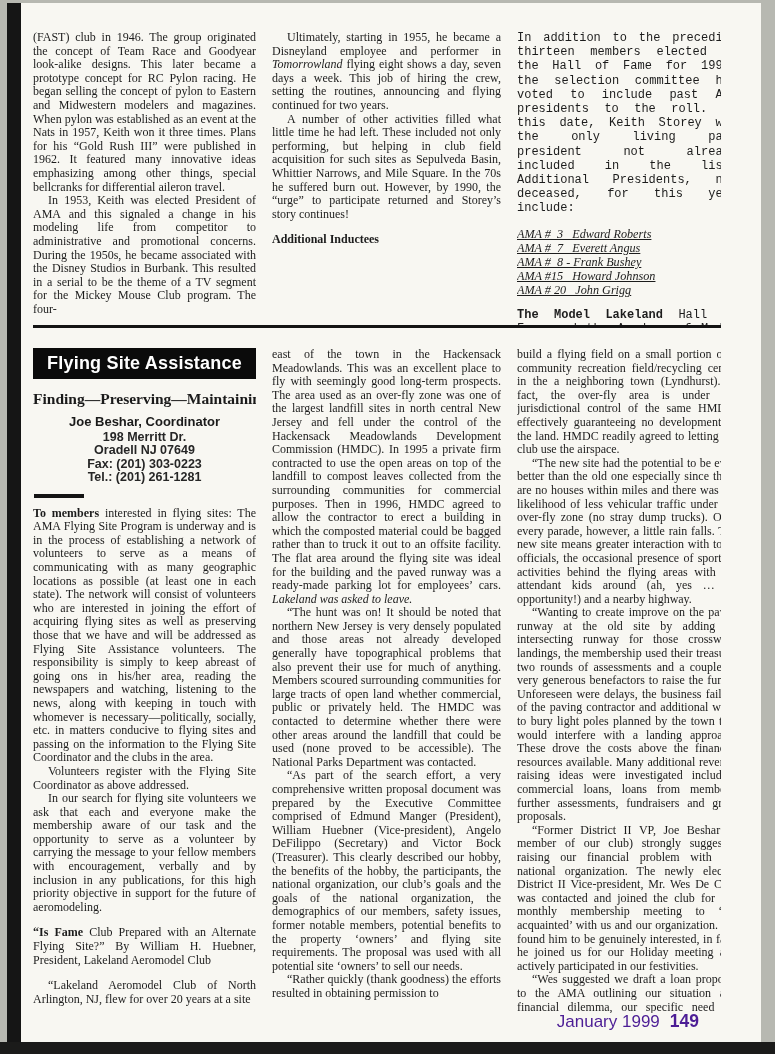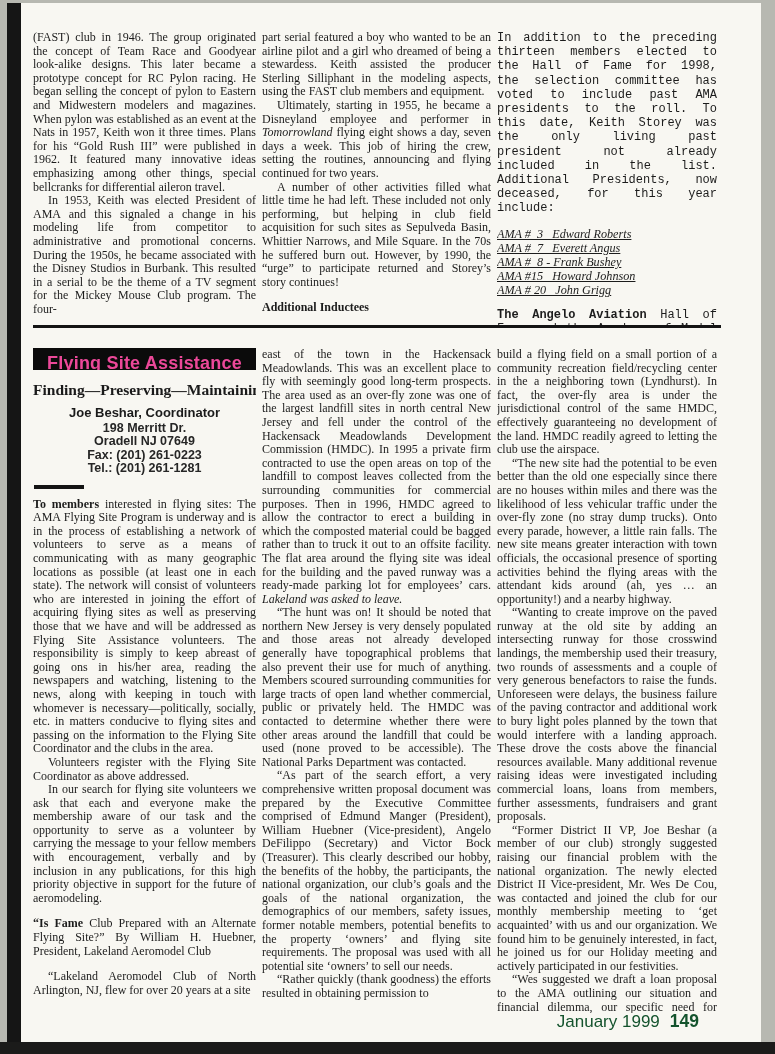"(FAST) club in 1946. The" .grid { column-gap: 6px -> 16px }
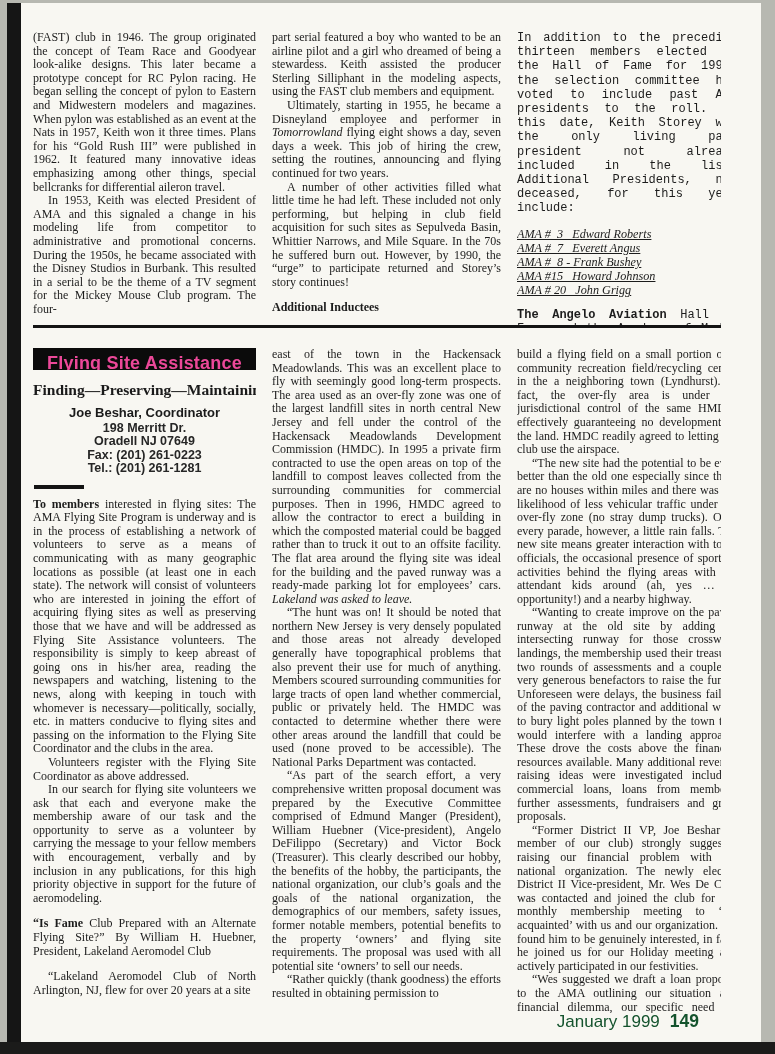"part serial featured a boy" p.para { html: <p><span>part serial featured a boy who wanted to be an airline pilot and a girl who dreamed of being a stewardess. Keith assisted the producer Sterling Silliphant in the modeling aspects, using the FAST club members and equipment.</span></p> -> none }
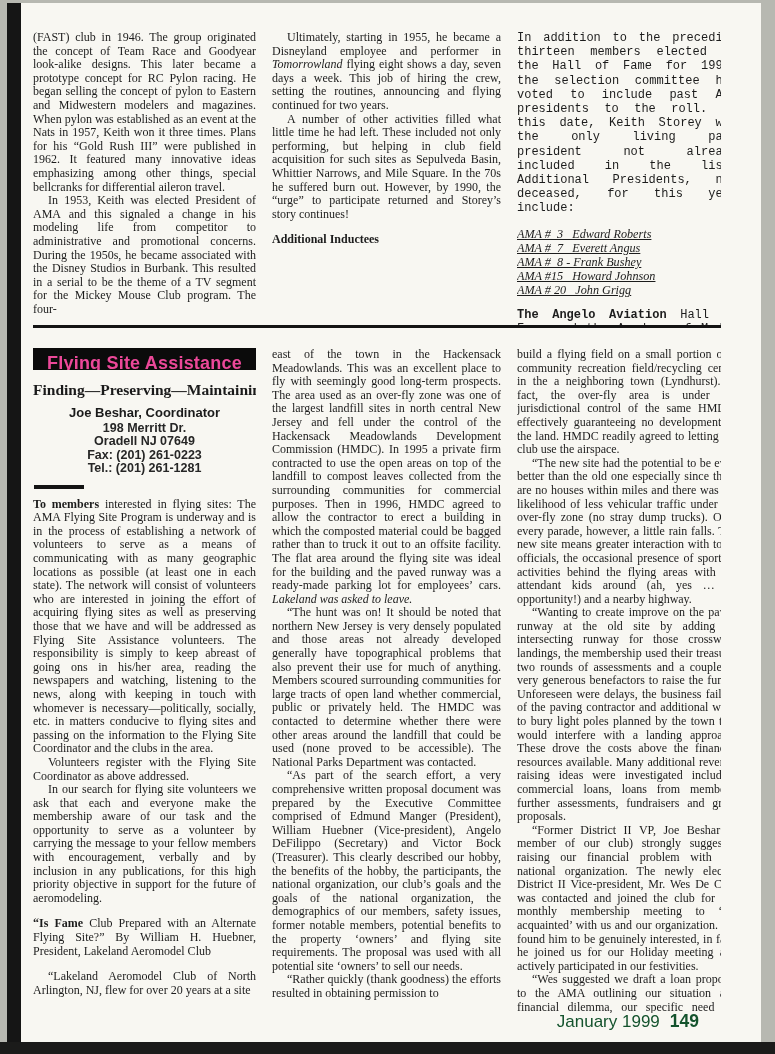"The Angelo Aviation" span.b { text: Angelo Aviation -> Model Lakeland }
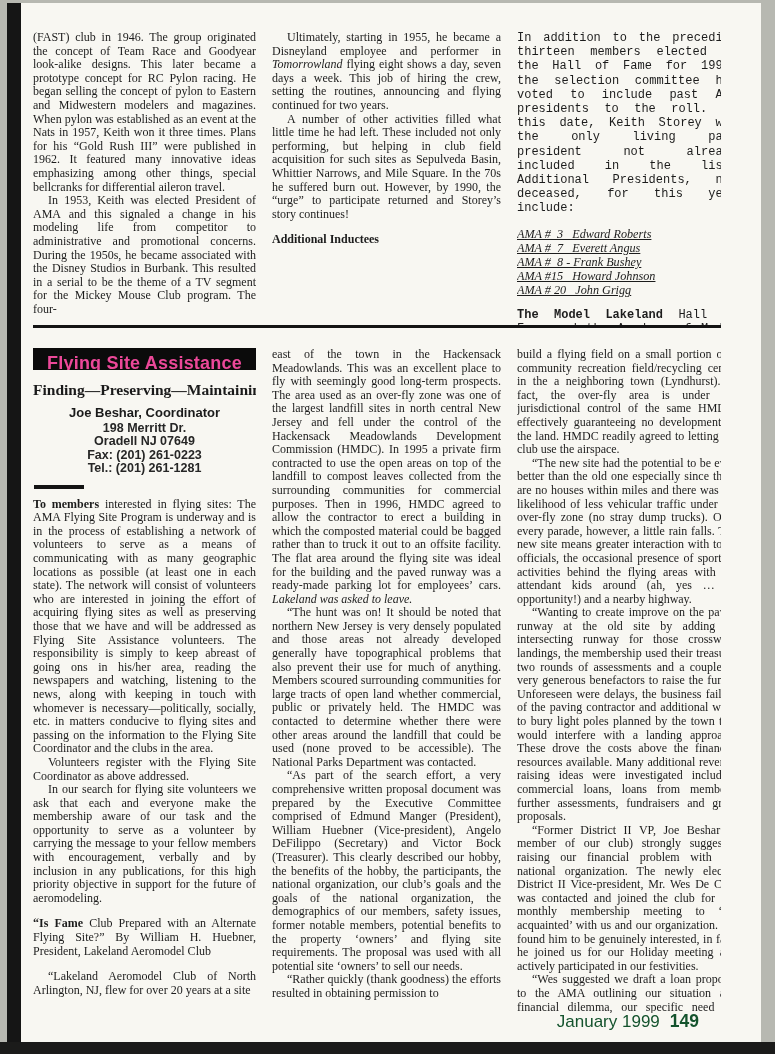"Flying Site Assistance" .banner { color: #ec4899 -> #ffffff; height: 22px -> 31px }
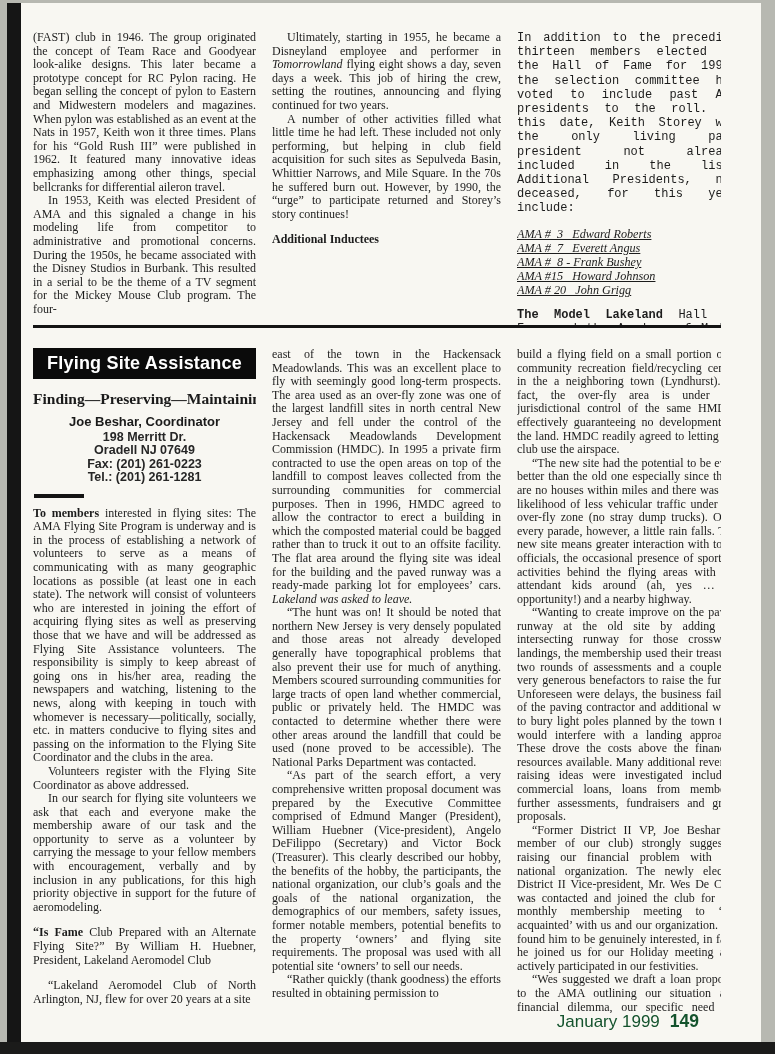"Fax: (201) 261-0223" div.addr-line { text: 261-0223 -> 303-0223 }
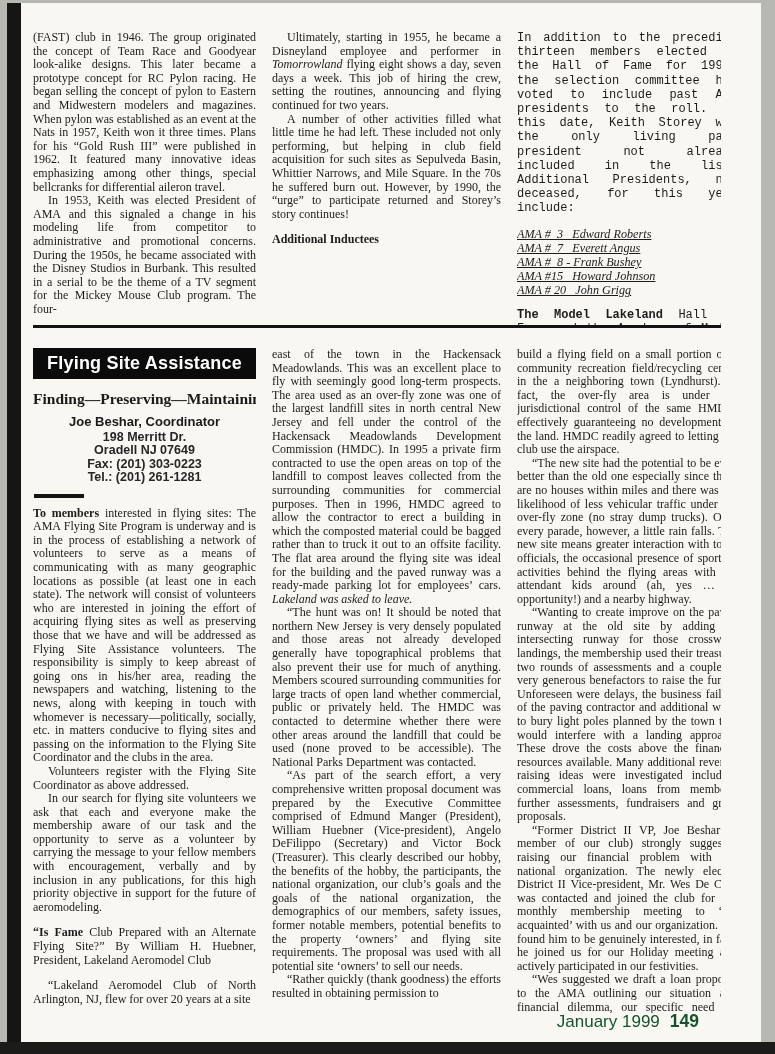"January 1999 149" .footer { color: #14532d -> #4c1d95 }
